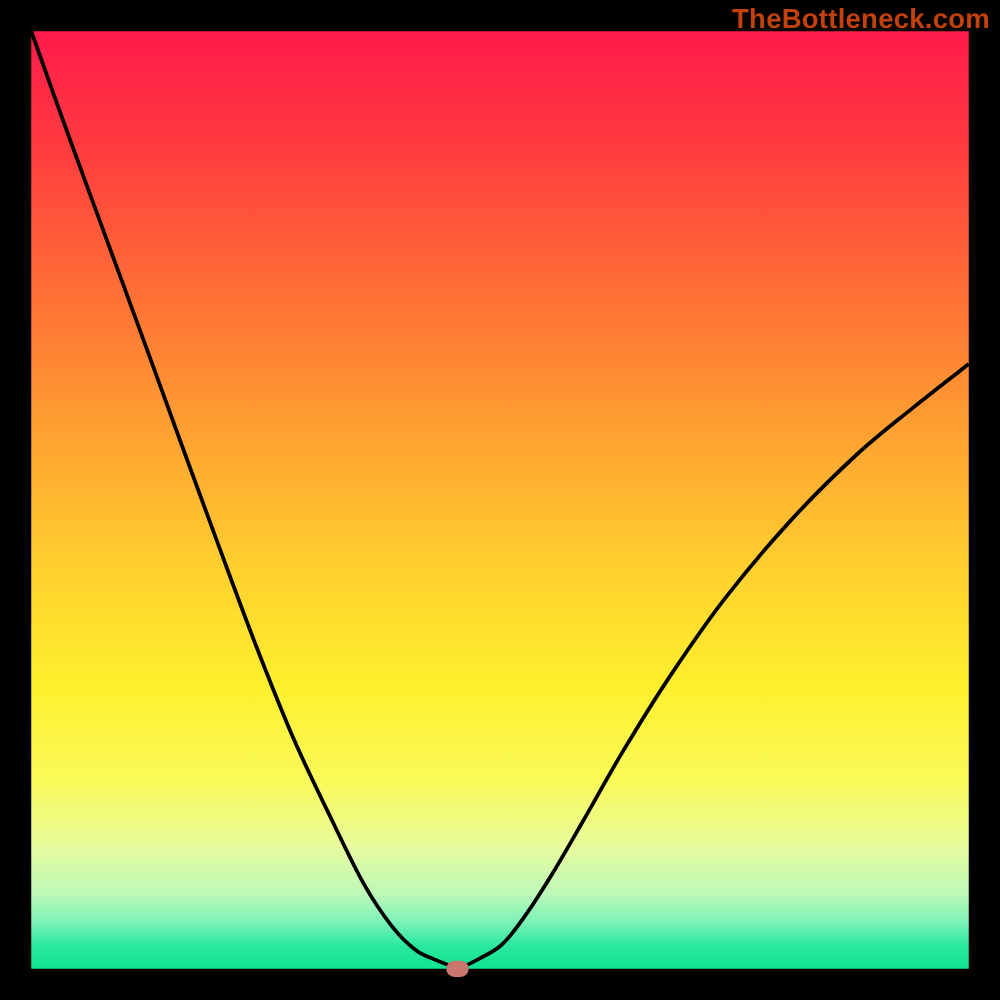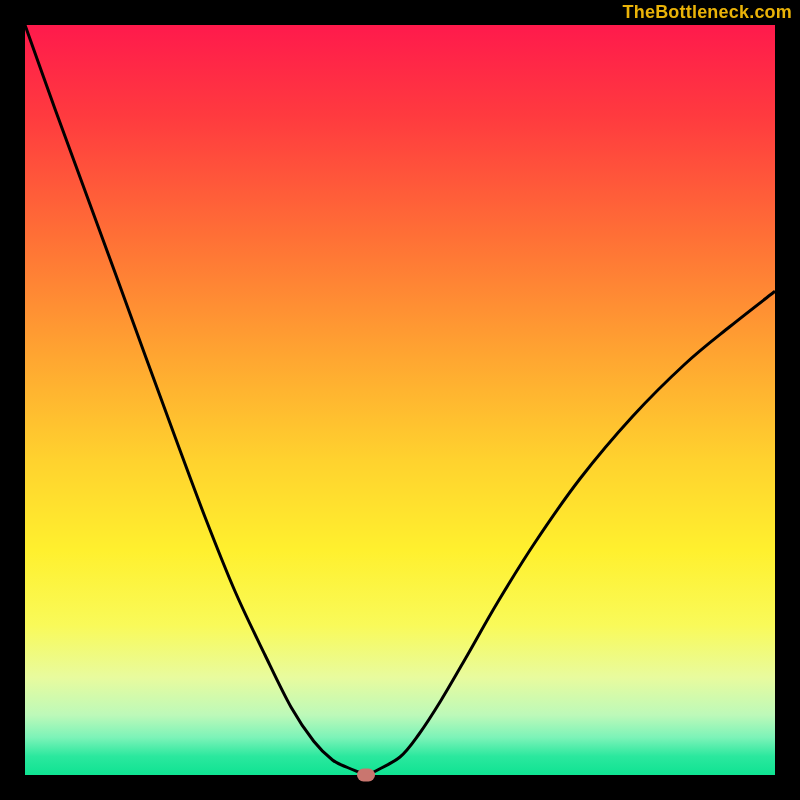"TheBottleneck.com" .watermark { color: #eab308 -> #c2410c; font-size: 18px -> 22px }
